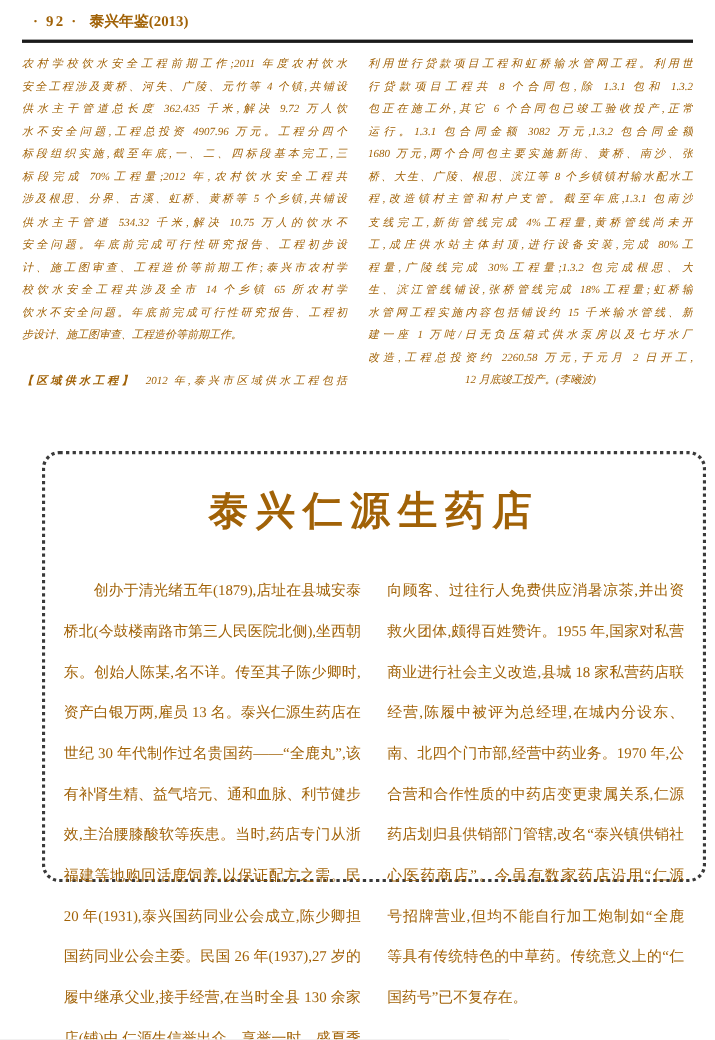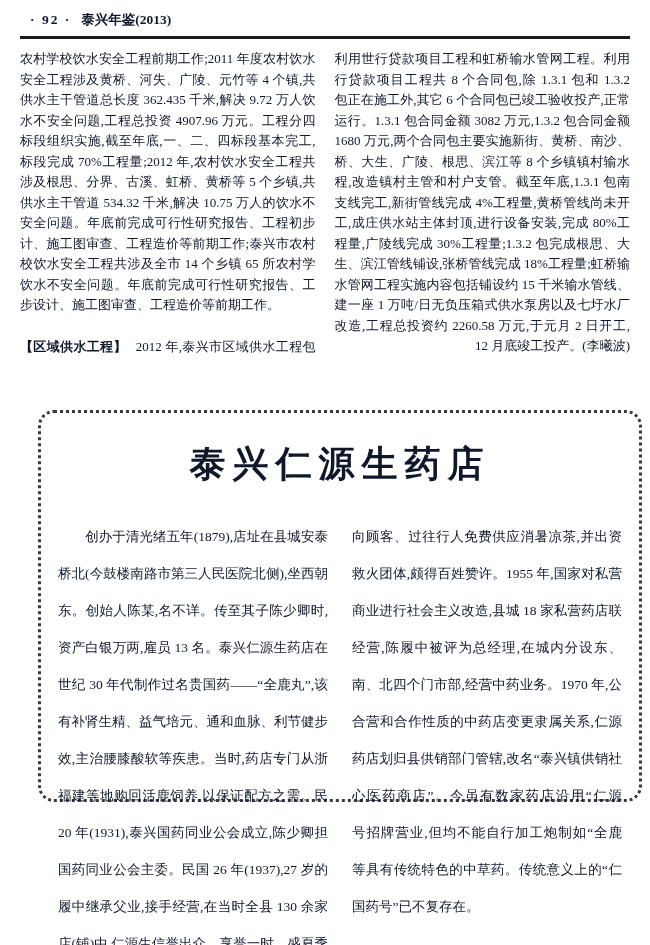"· 92 ·" .page { color: #0f172a -> #a16207 }
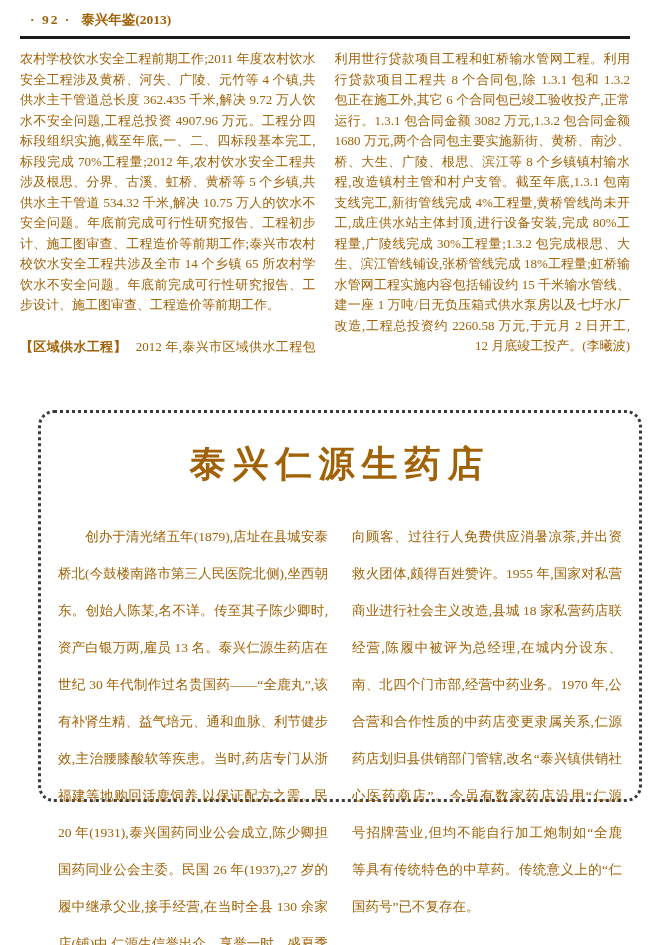"农村学校饮水安全工程前期工作;2011 年度农村饮水" .col { font-size: 13px -> 10px; font-style: none -> italic }
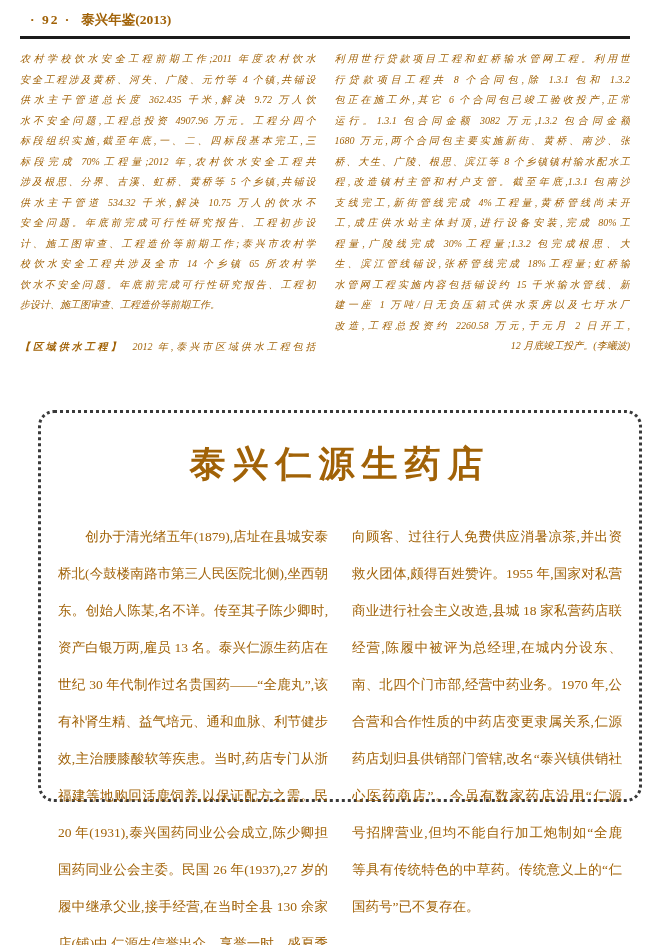"12 月底竣工投产。" .author-line { justify-content: flex-end -> center }
